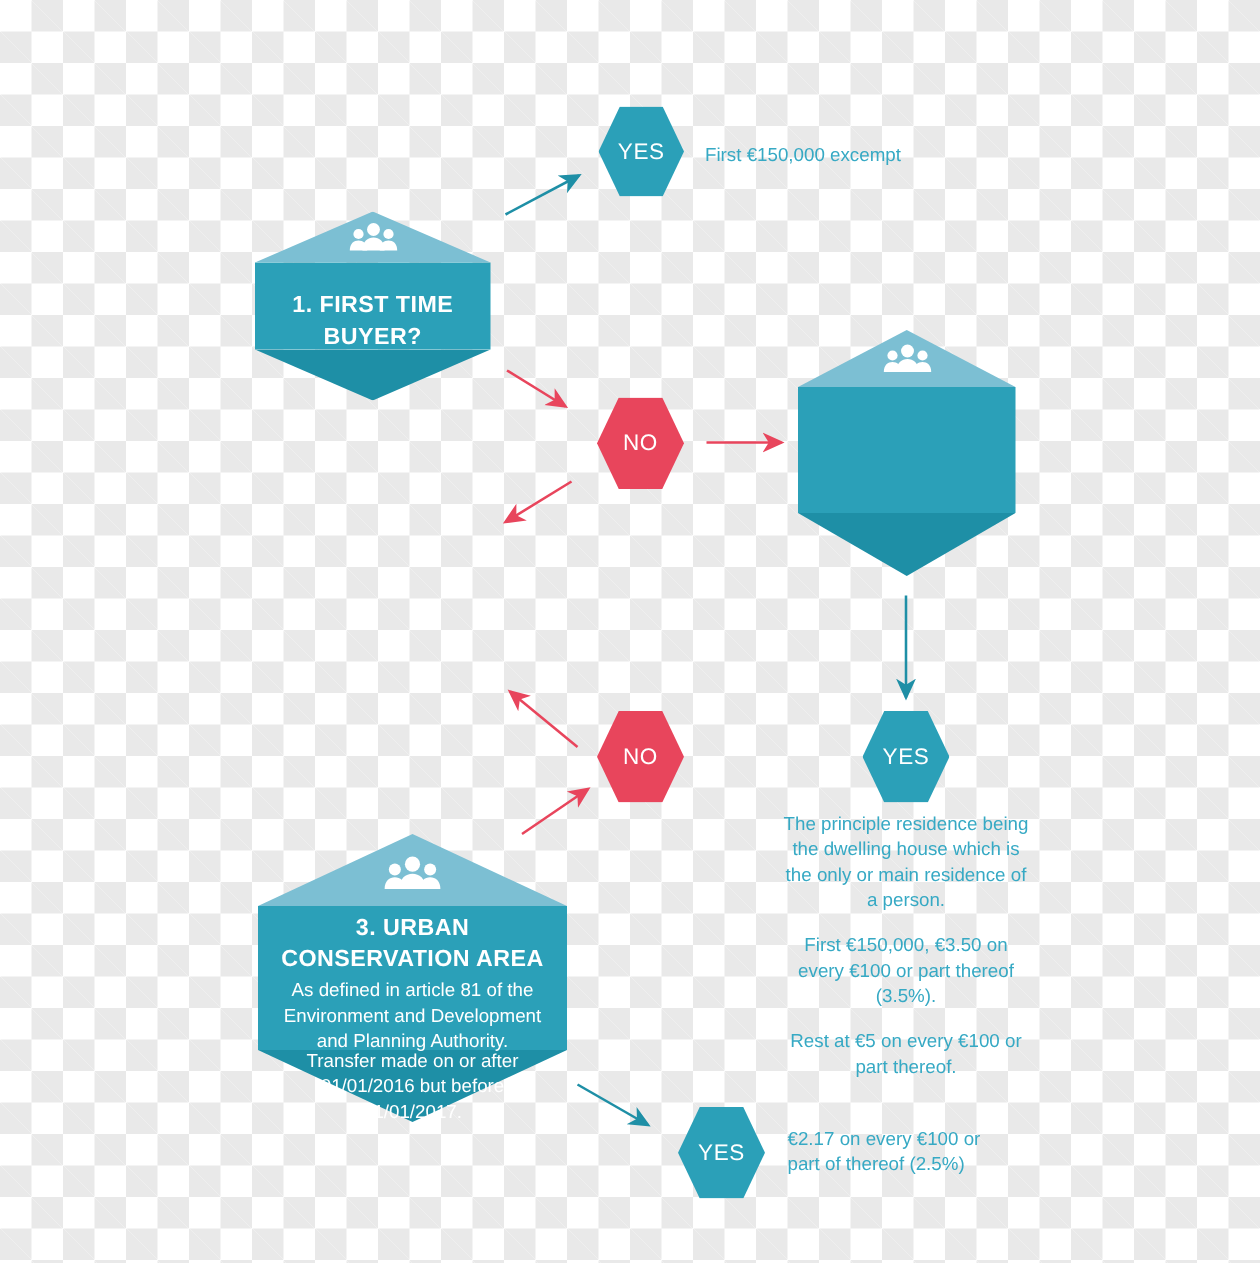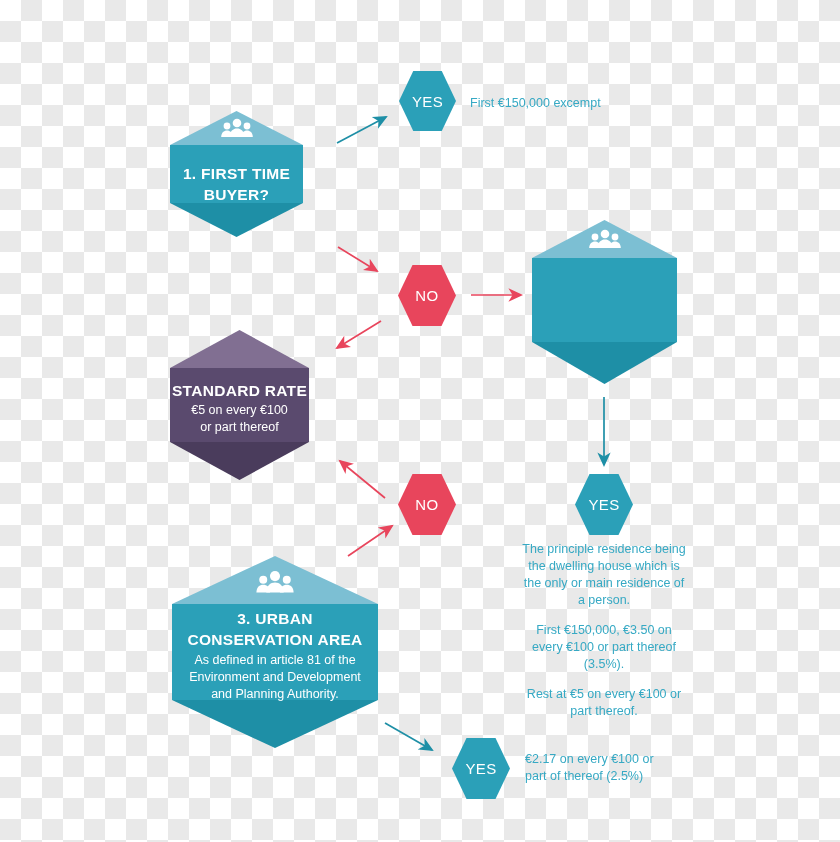"1. FIRST TIME BUYER?" div.hex { top: 111px -> 141px; width: 133px -> 157px }
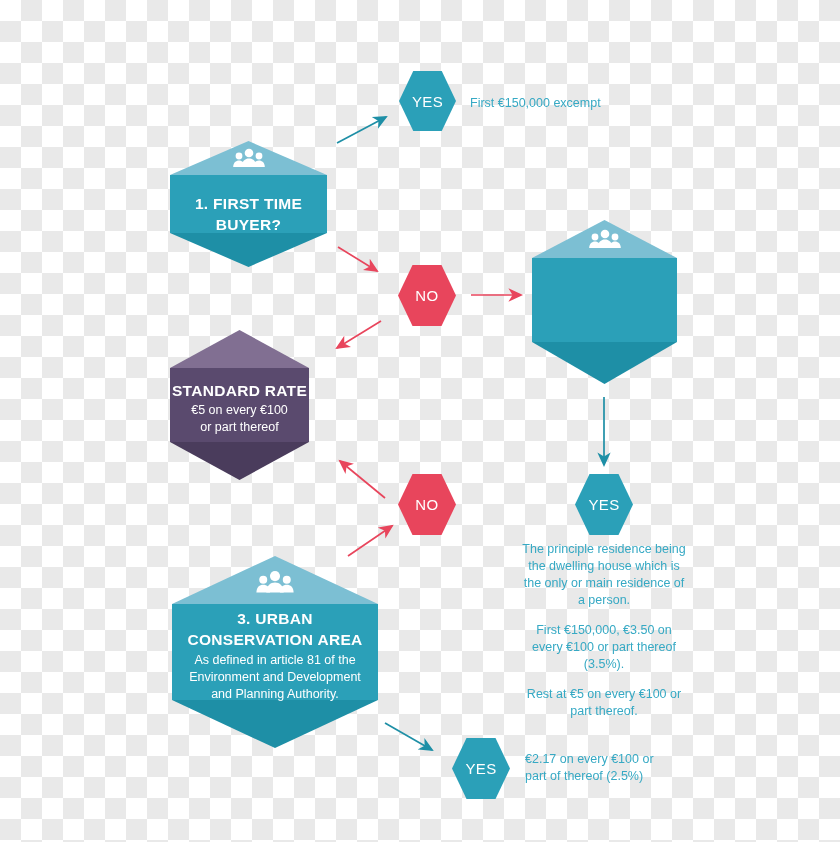"STANDARD RATE" div.hex { html: <div> <div></div> <div></div> <div></div> <div>STANDARD RATE</div> <div>€5 on every €100 or part thereof</div> </div> -> none }
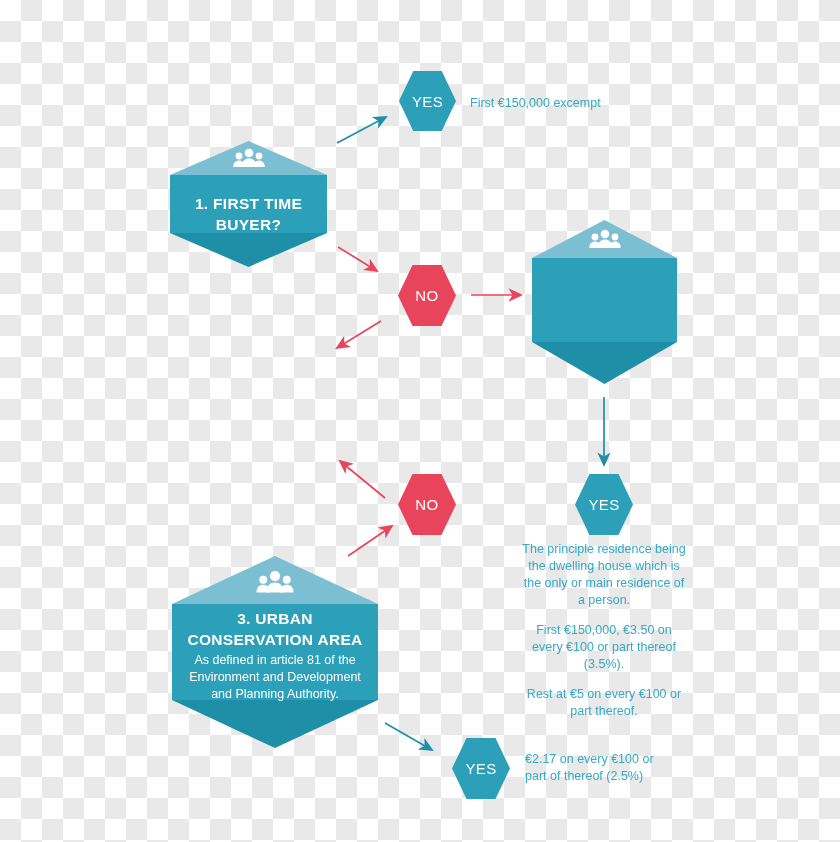"Transfer made on or after" div.label { html: none -> <div>Transfer made on or after 01/01/2016 but before 01/01/2017.</div> }
